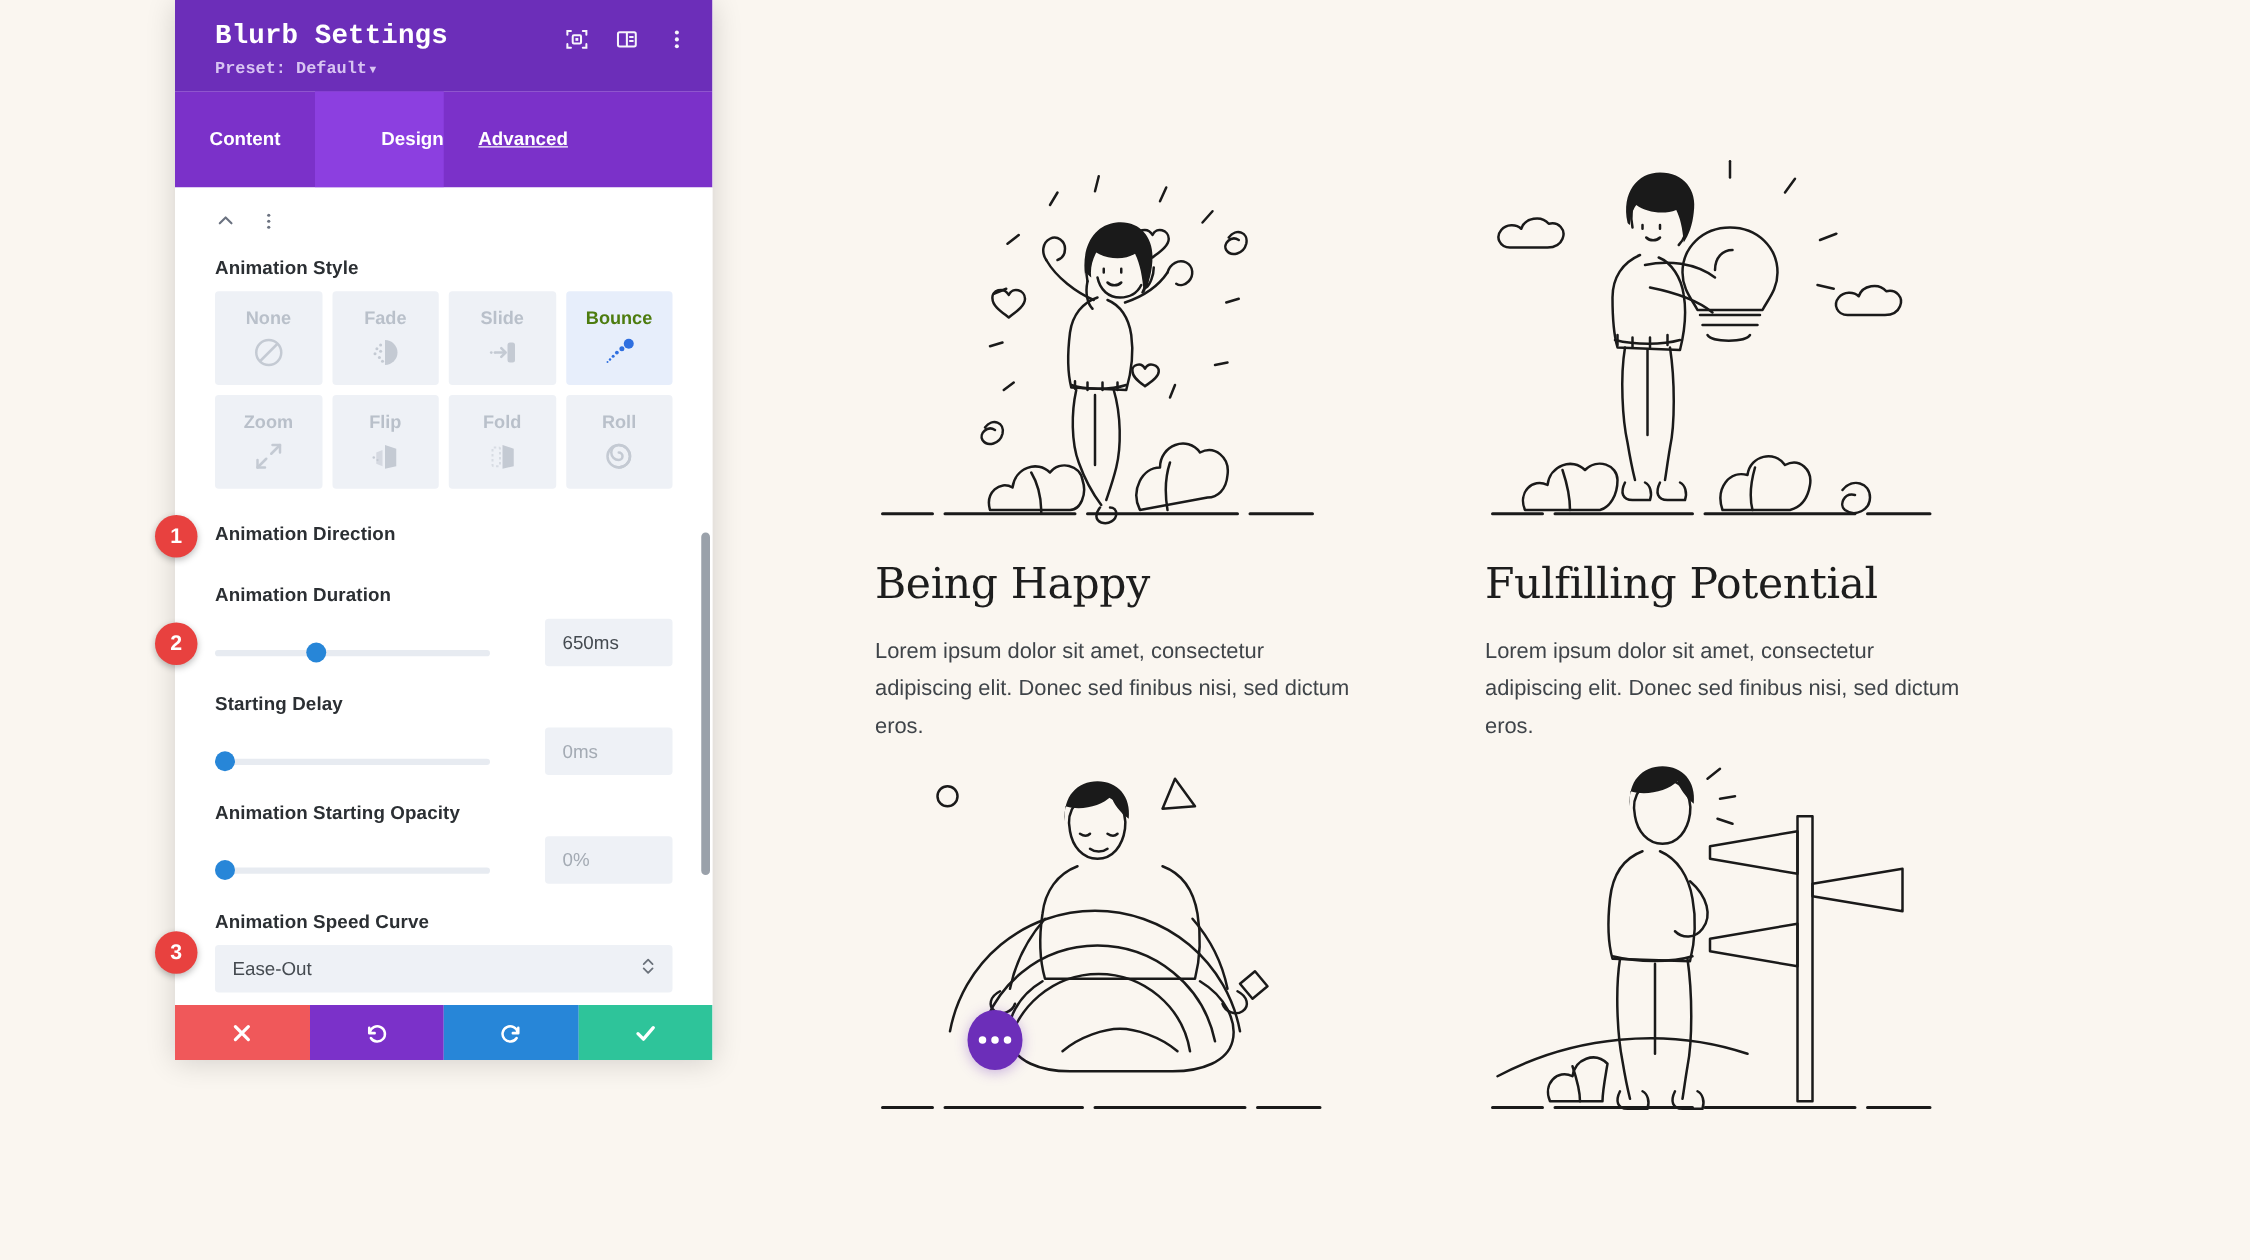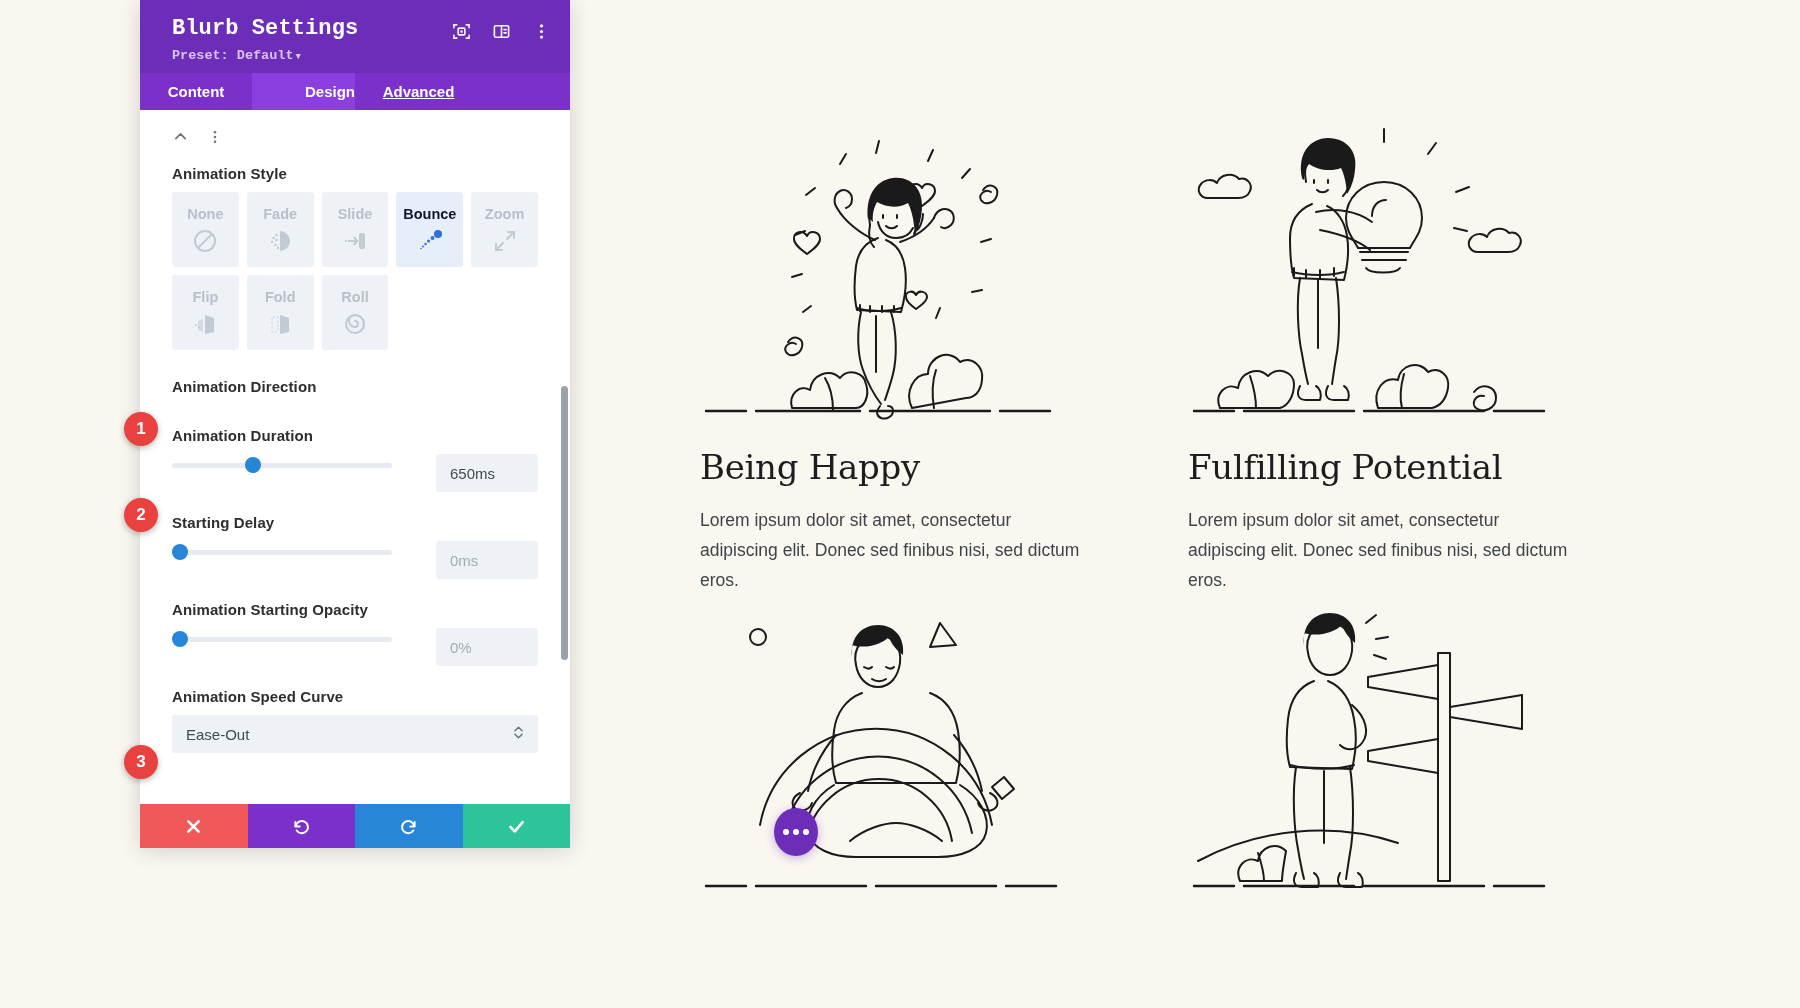"Content" .tab { padding: 10px 0 -> 30px 0 }
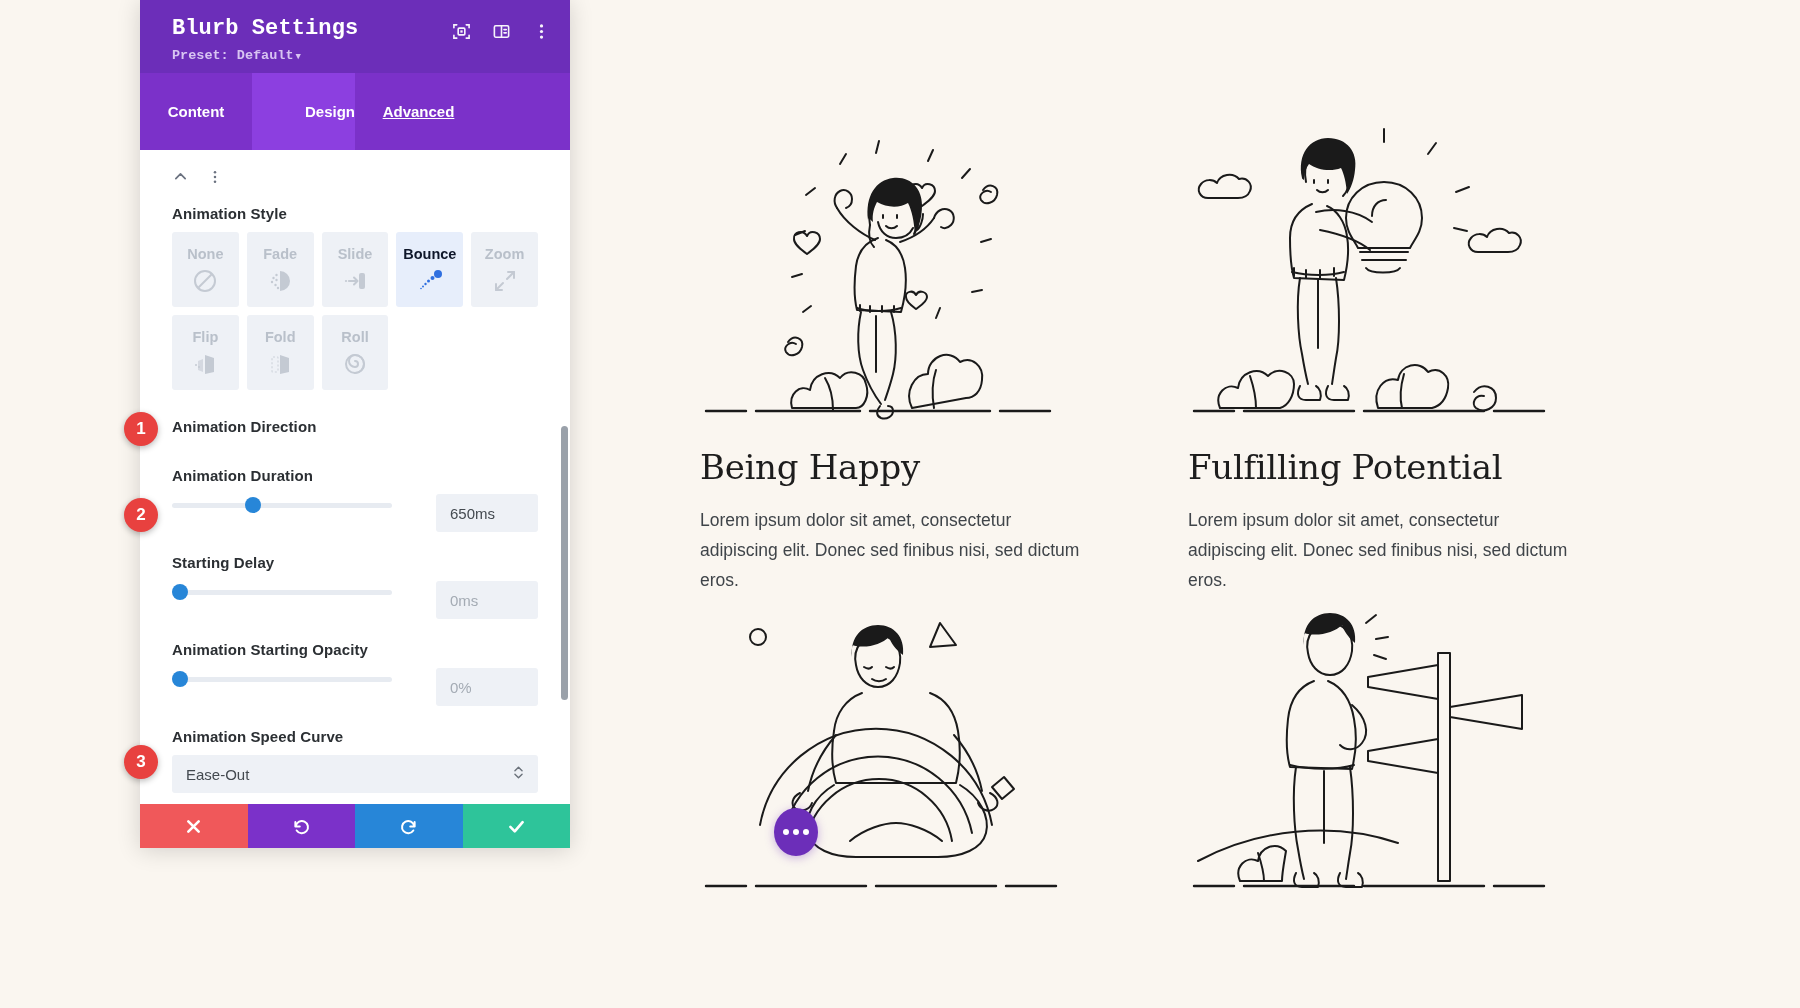"None" .style-grid { grid-template-columns: repeat(5, 1fr) -> repeat(4, 1fr) }
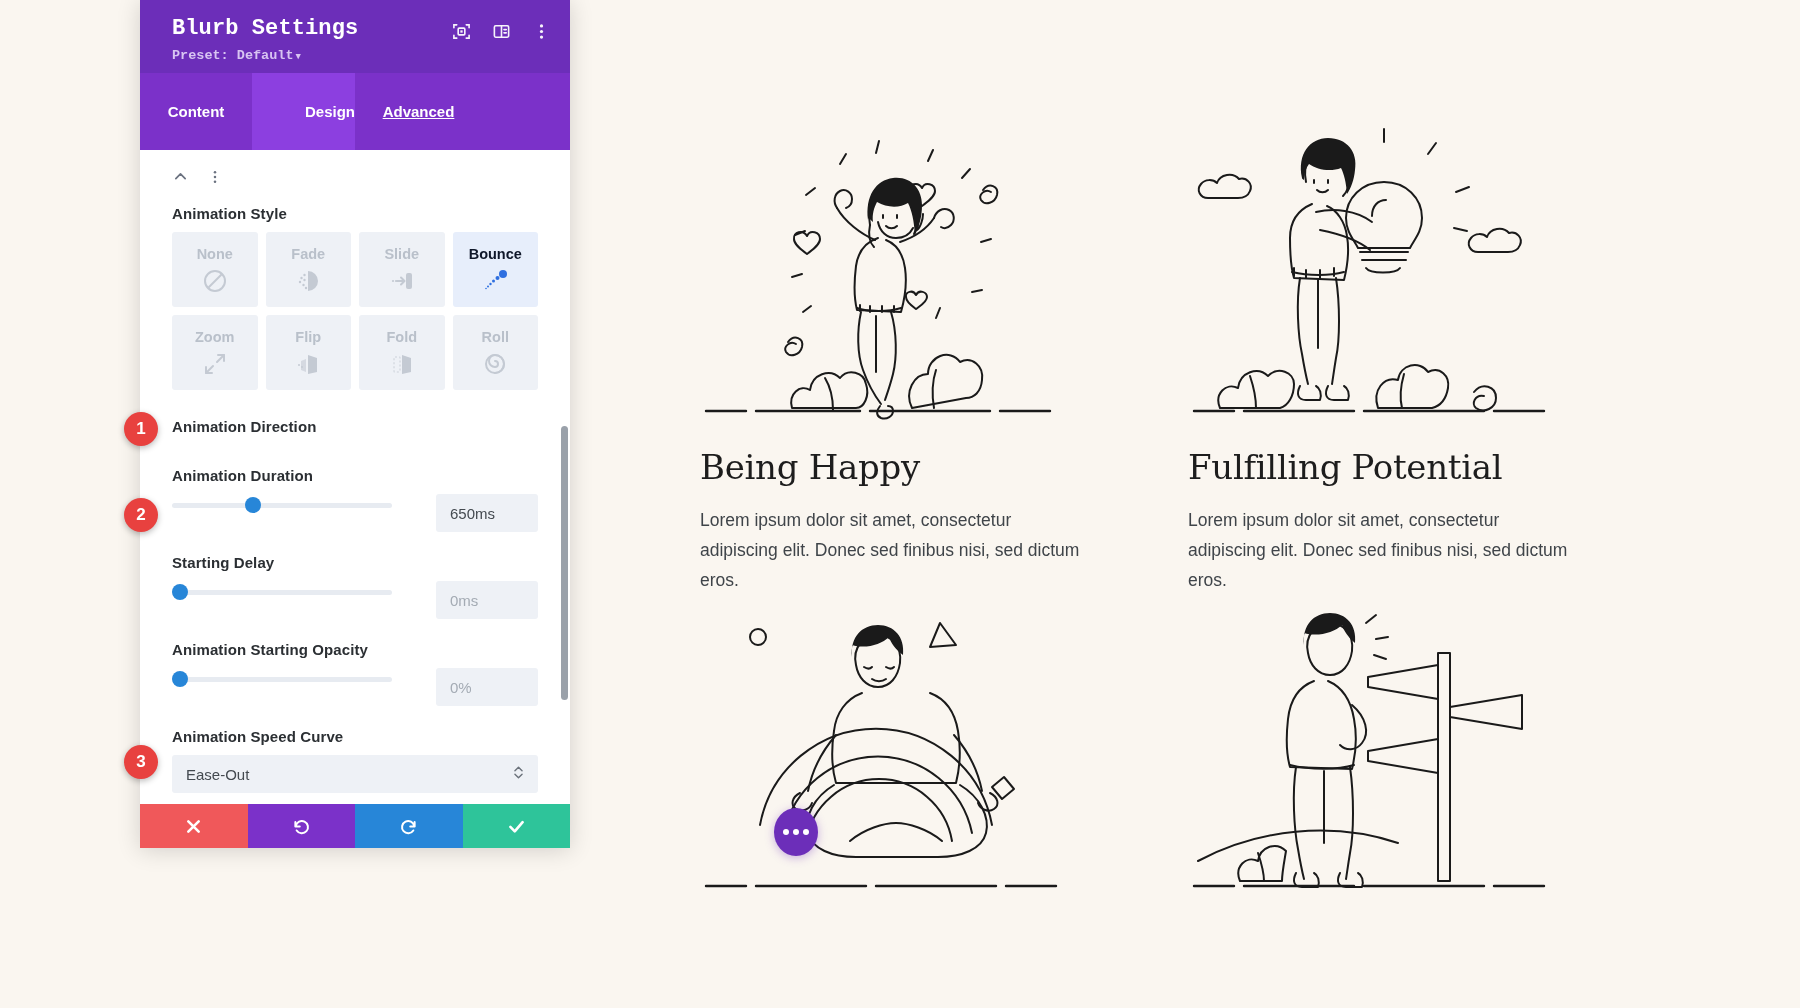"Bounce" .style-cell.sel .slabel { color: #0f172a -> #4d7c0f }
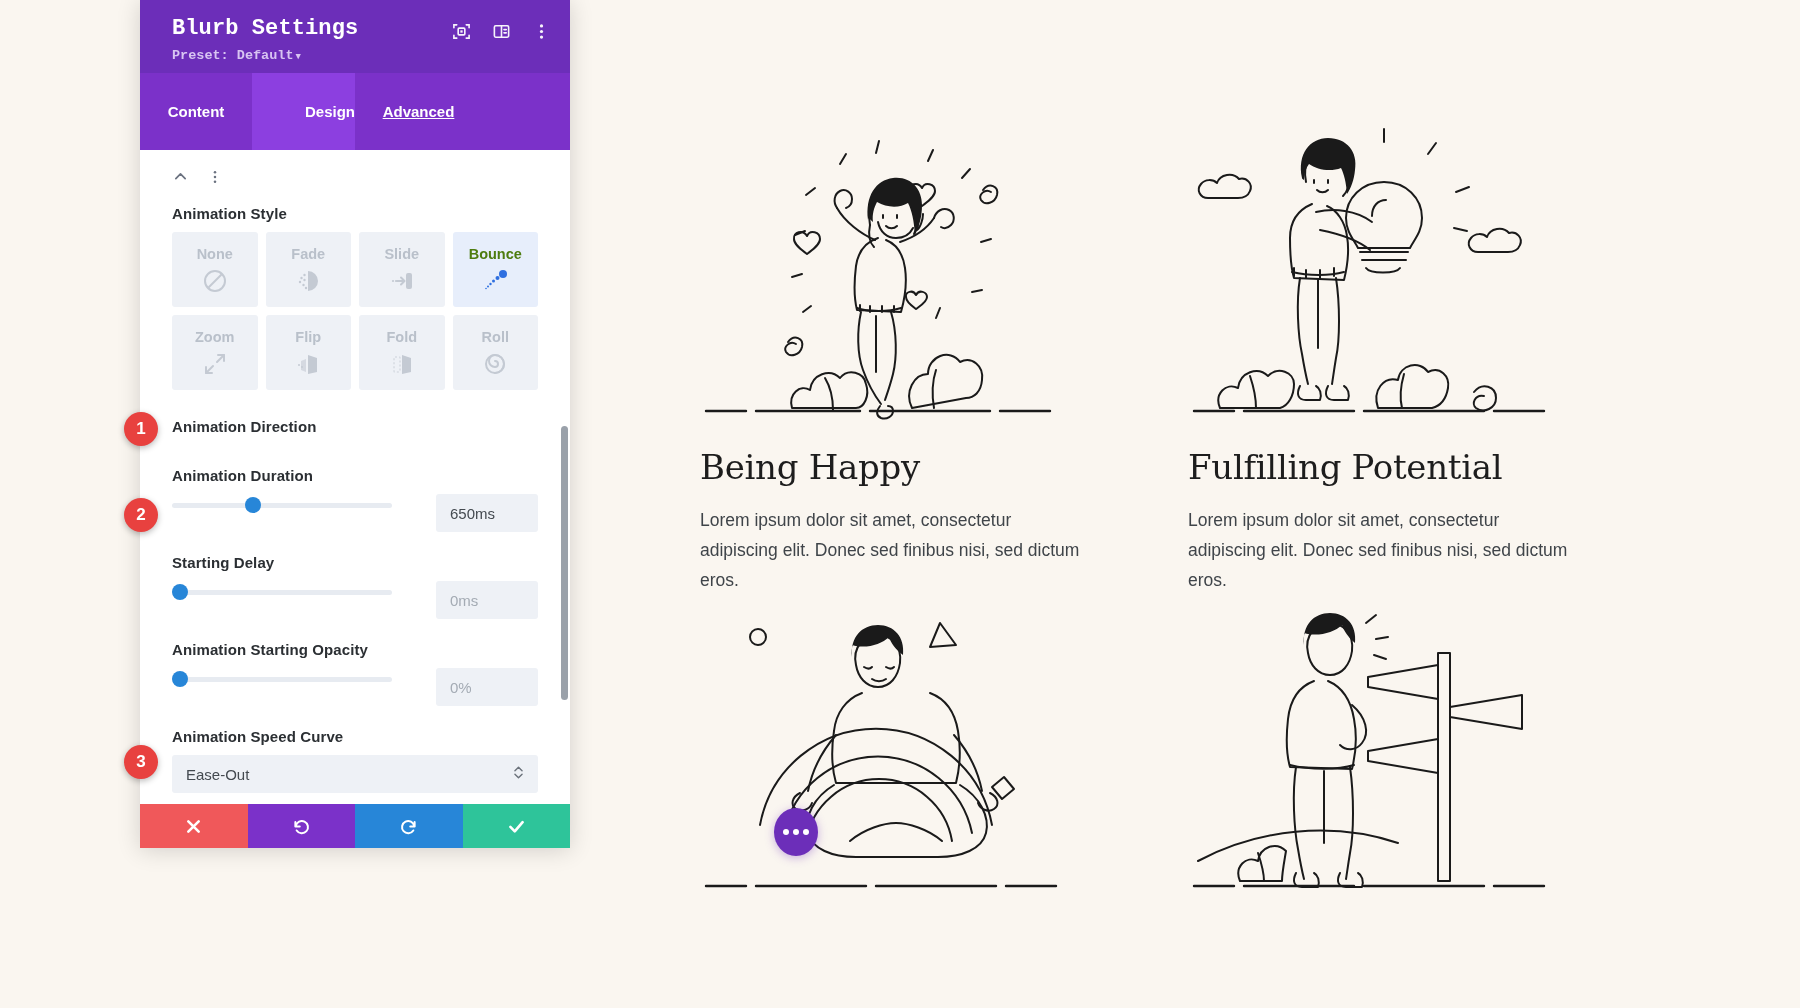"650ms" .slider-row { align-items: flex-start -> flex-end }
